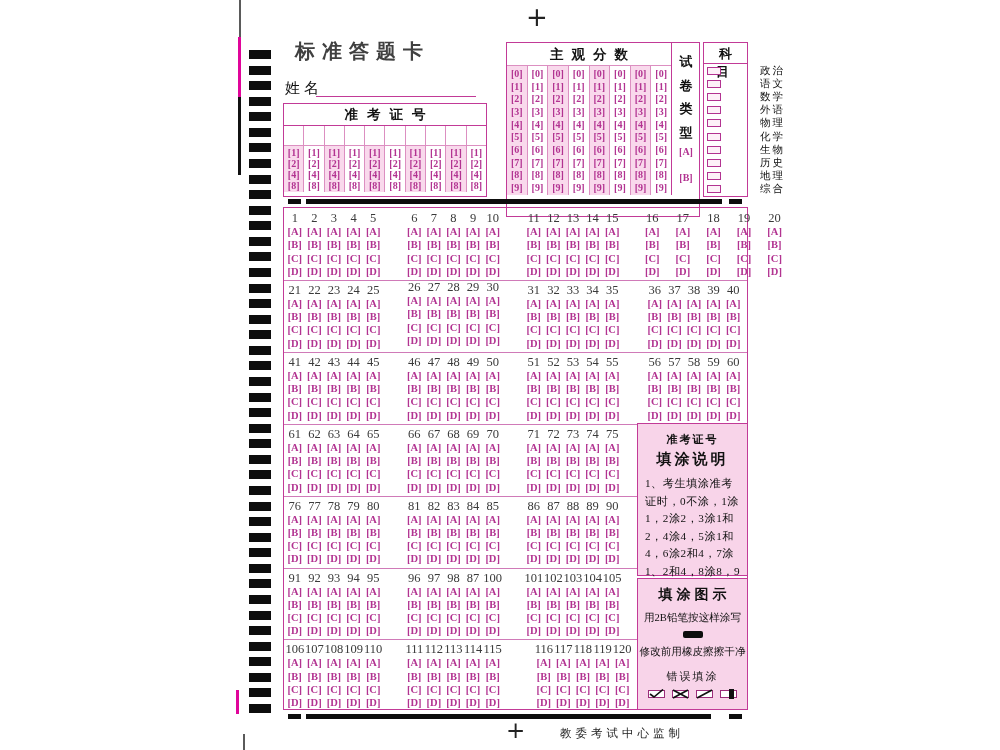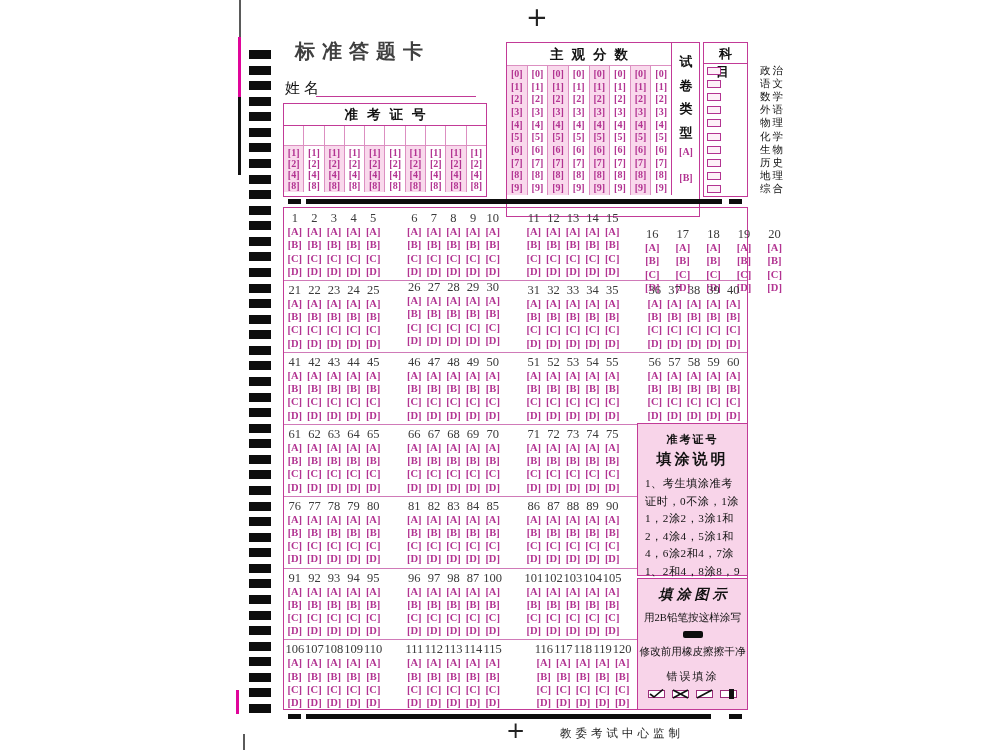"16" div.q-group { top: 19px -> 3px }
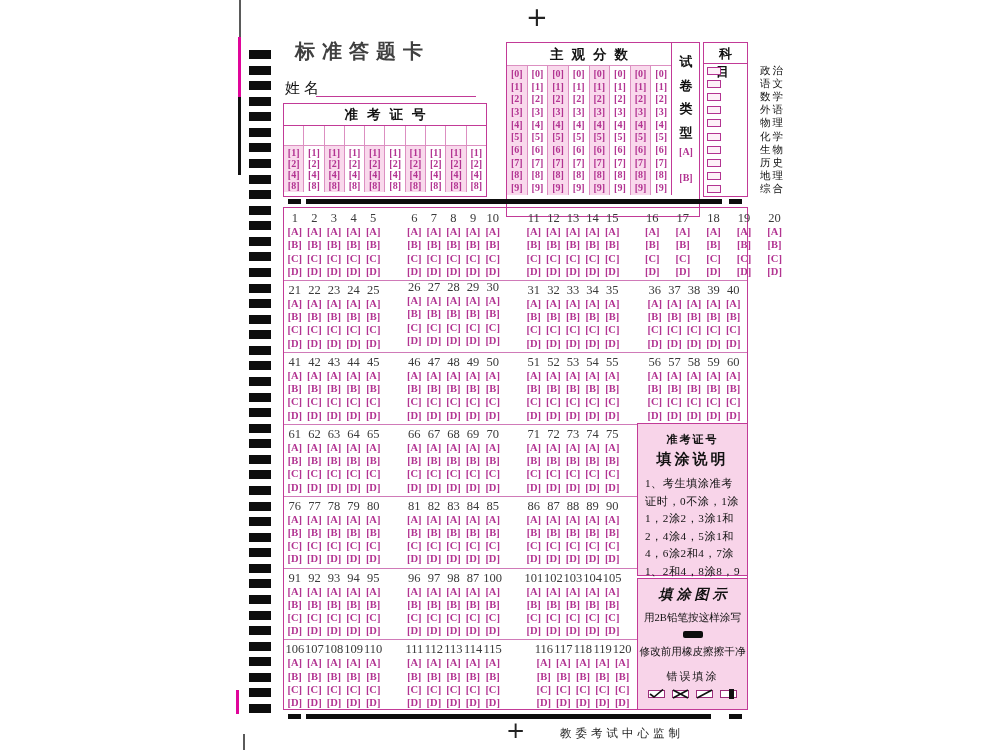"填涂图示" .i2-t { font-style: italic -> none }
